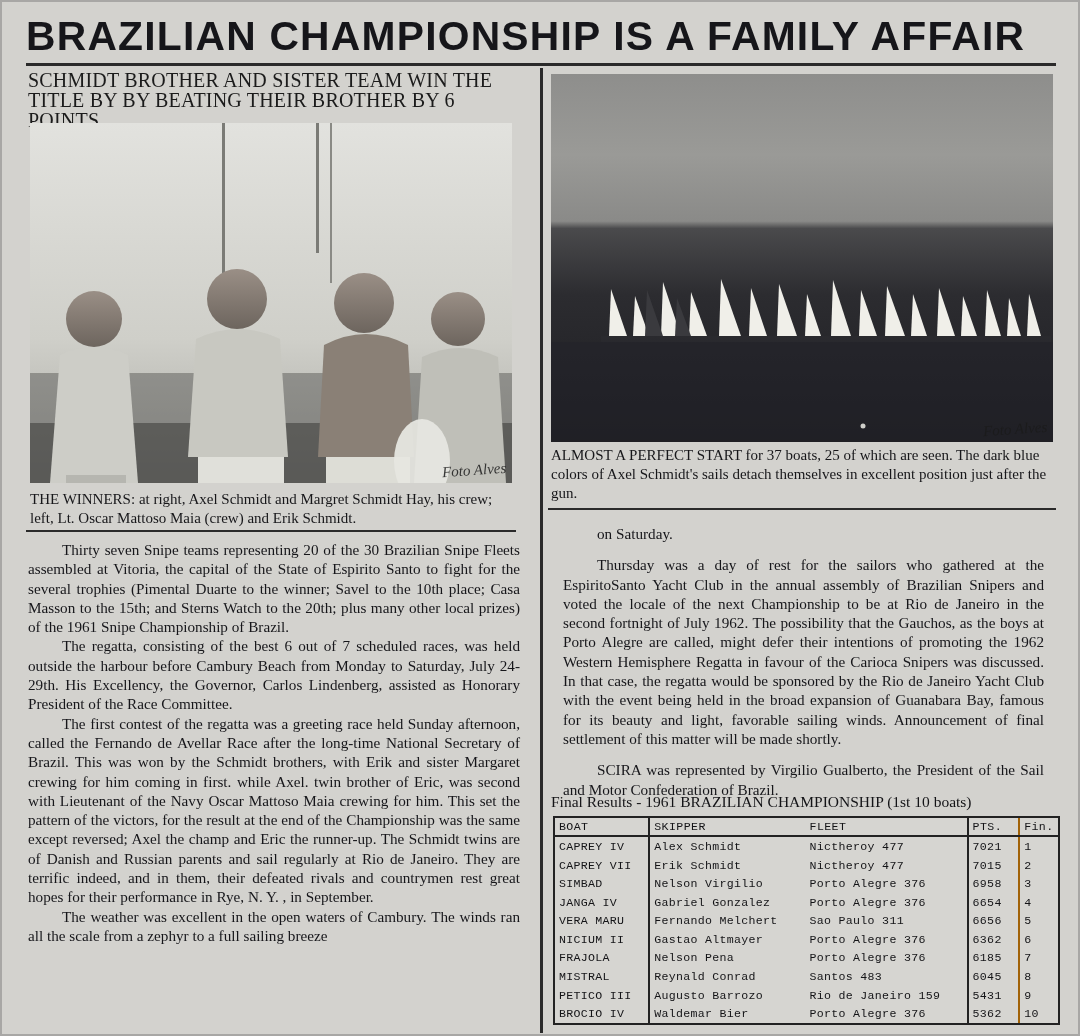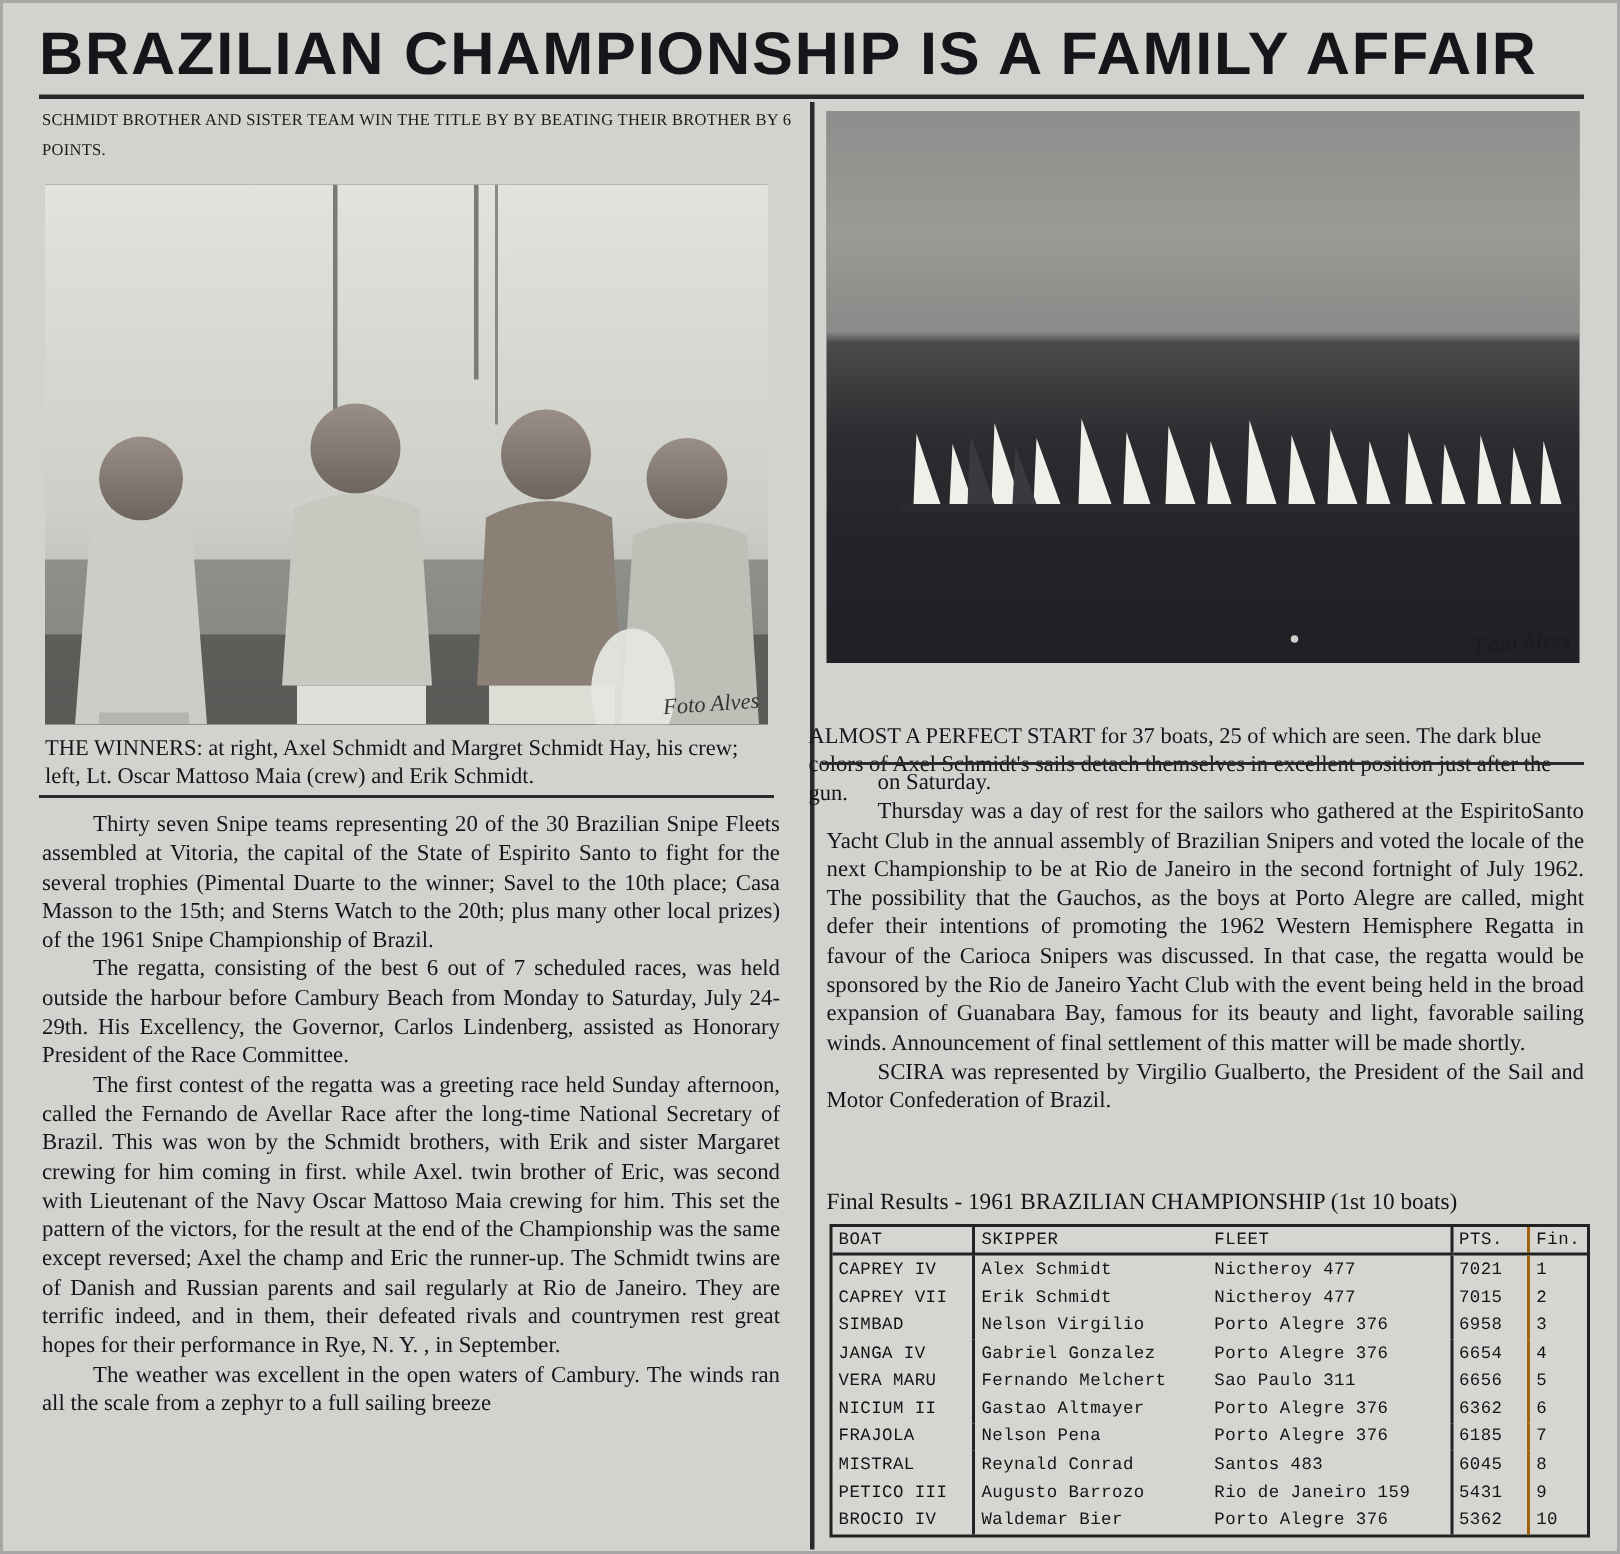"SCHMIDT BROTHER AND SISTER TEAM" .subhead { font-size: 11px -> 20px }
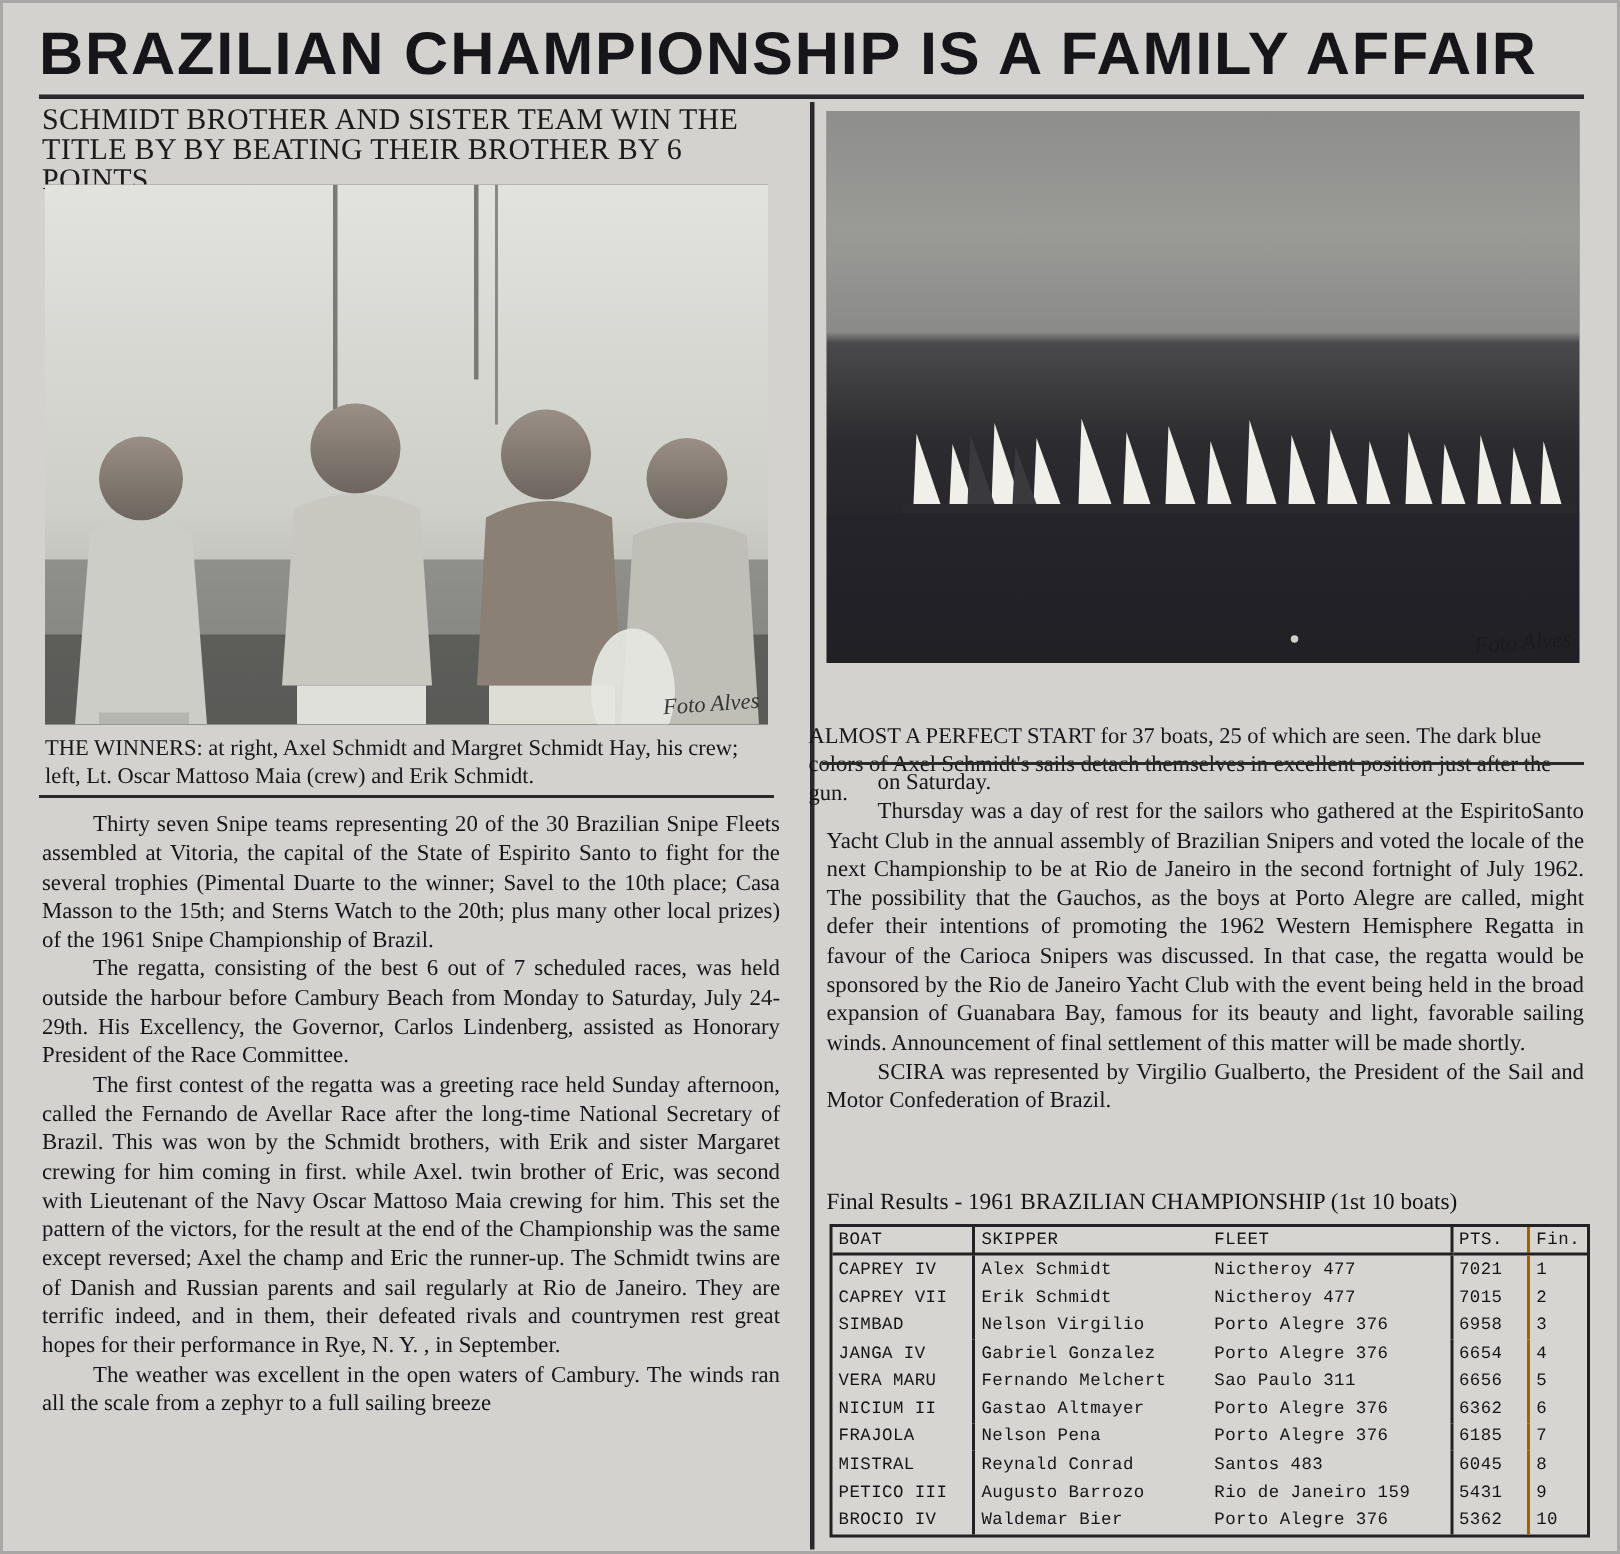"ALMOST A PERFECT START for" .cap-right { left: 539px -> 551px; margin-top: 36px -> none }
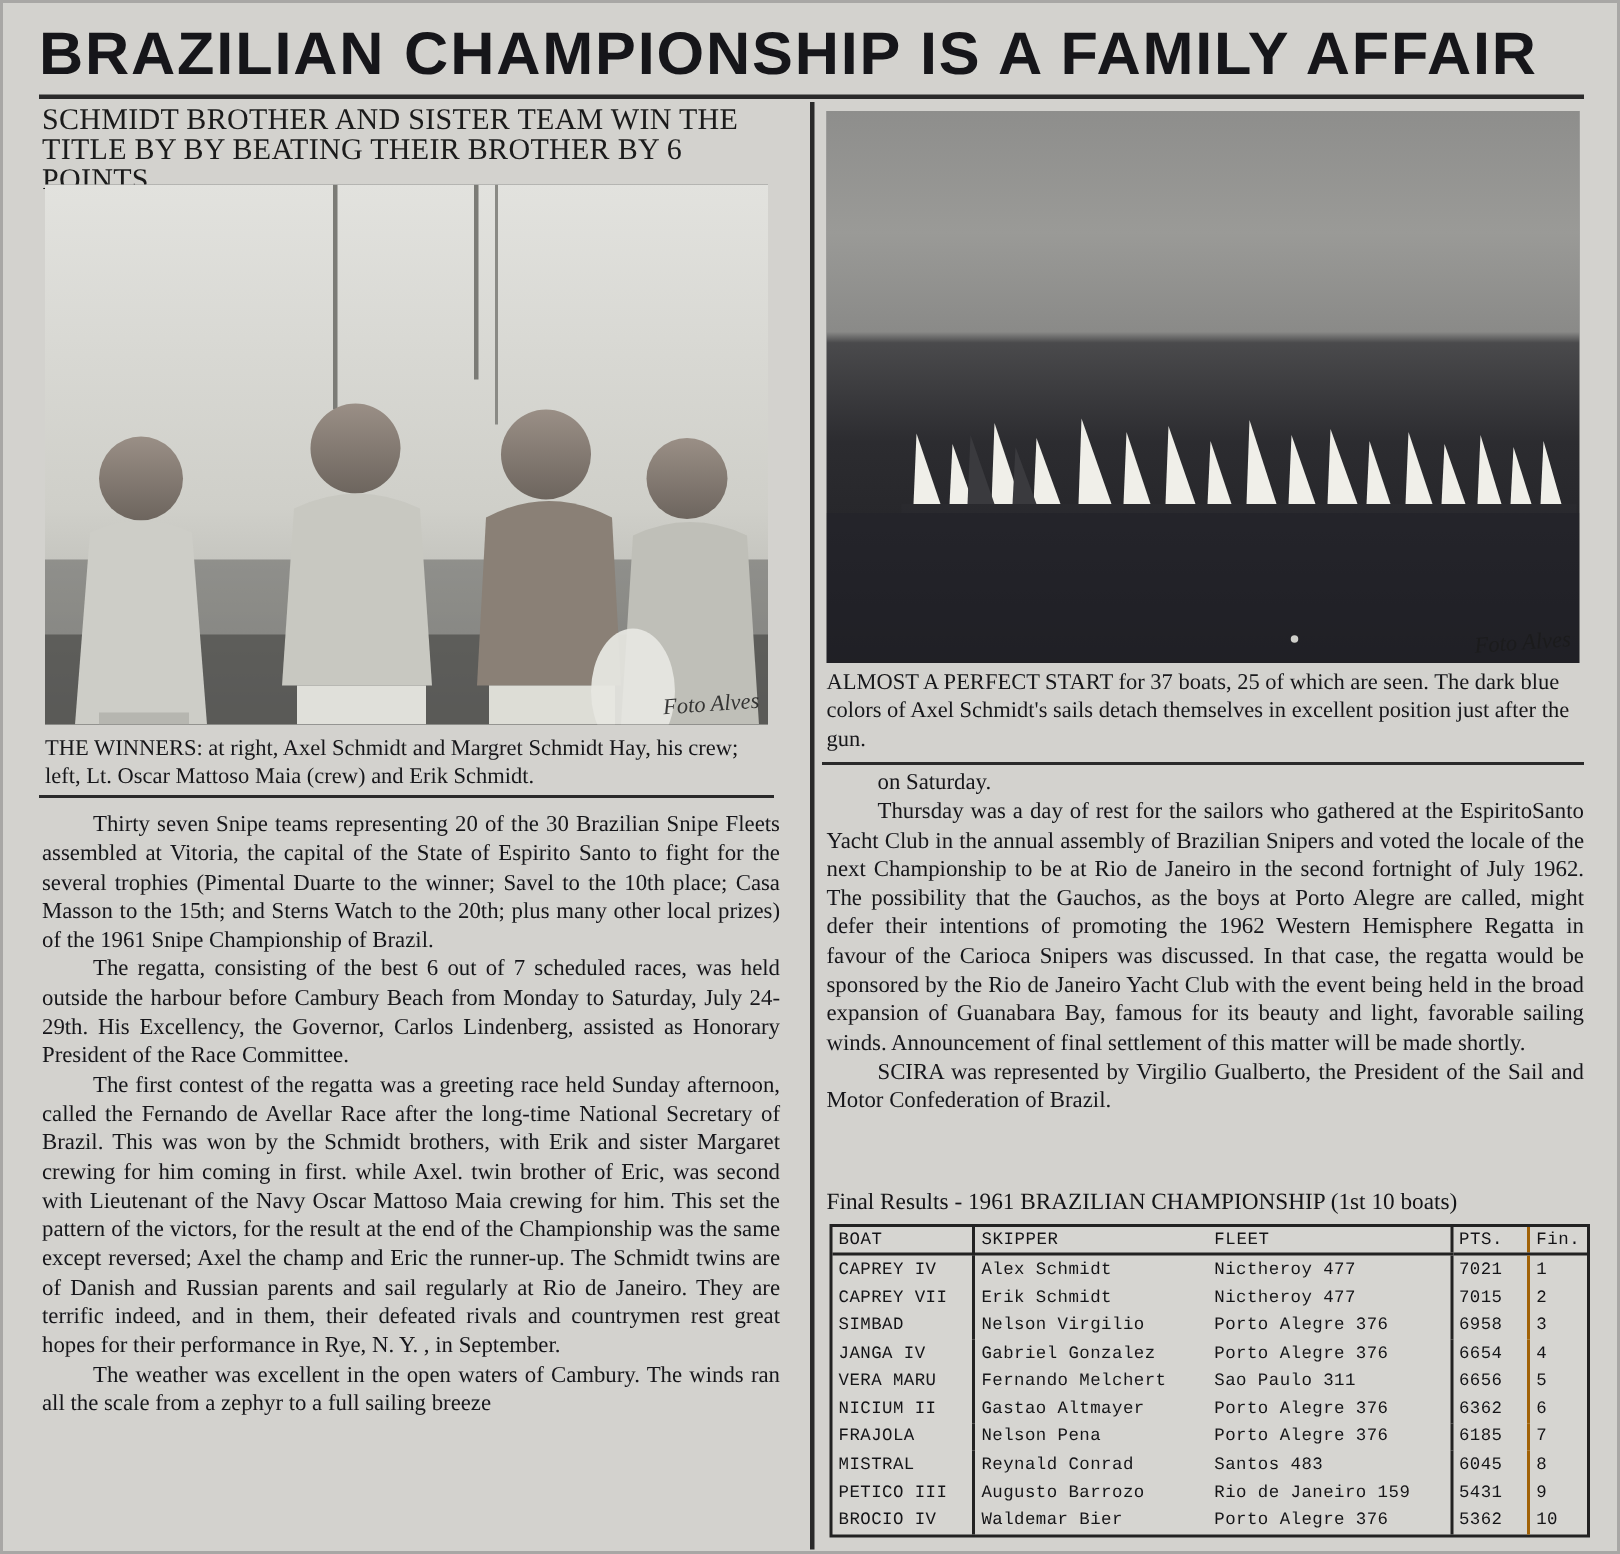"on Saturday." .col-right p { margin: 0 -> 12px }
